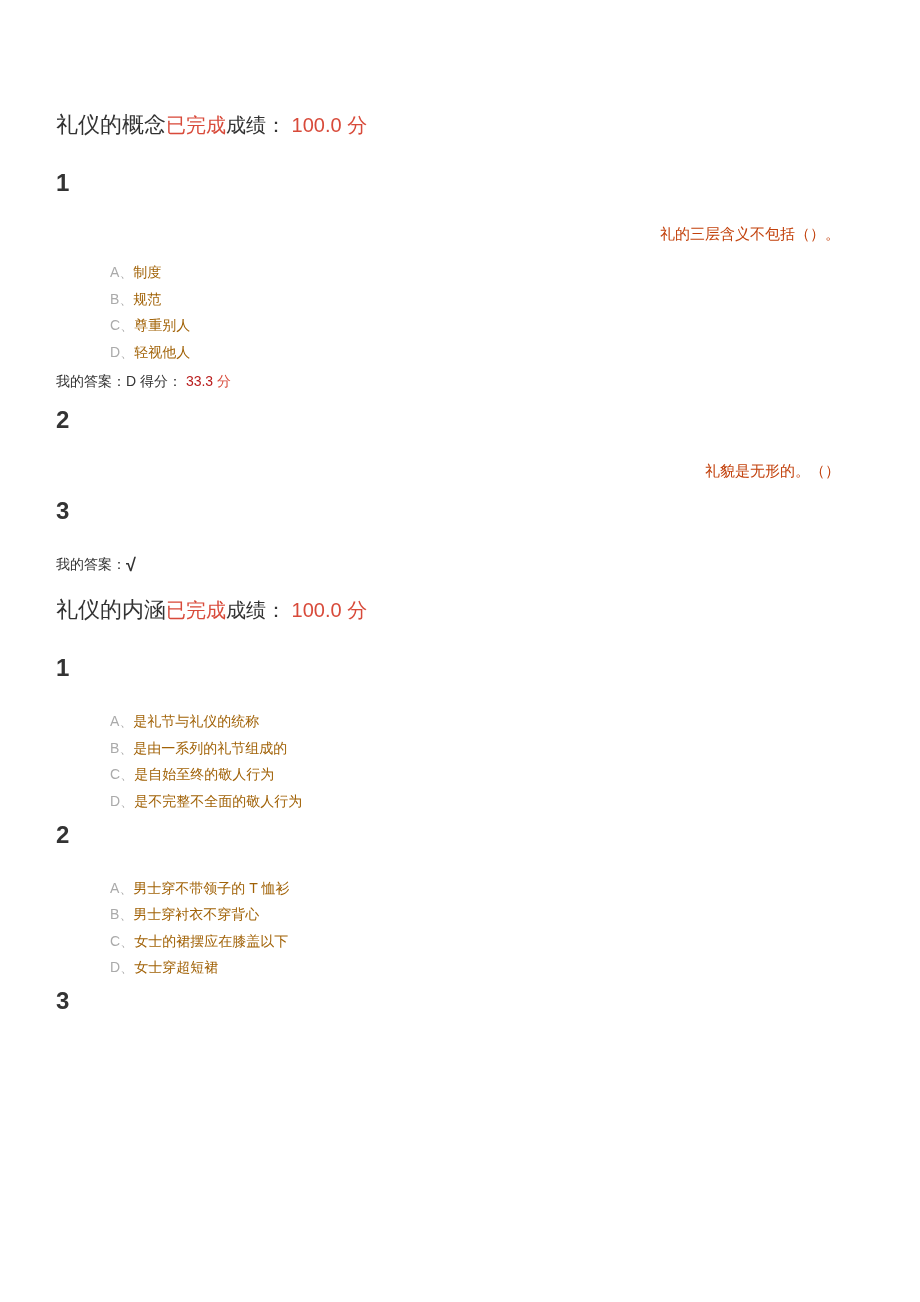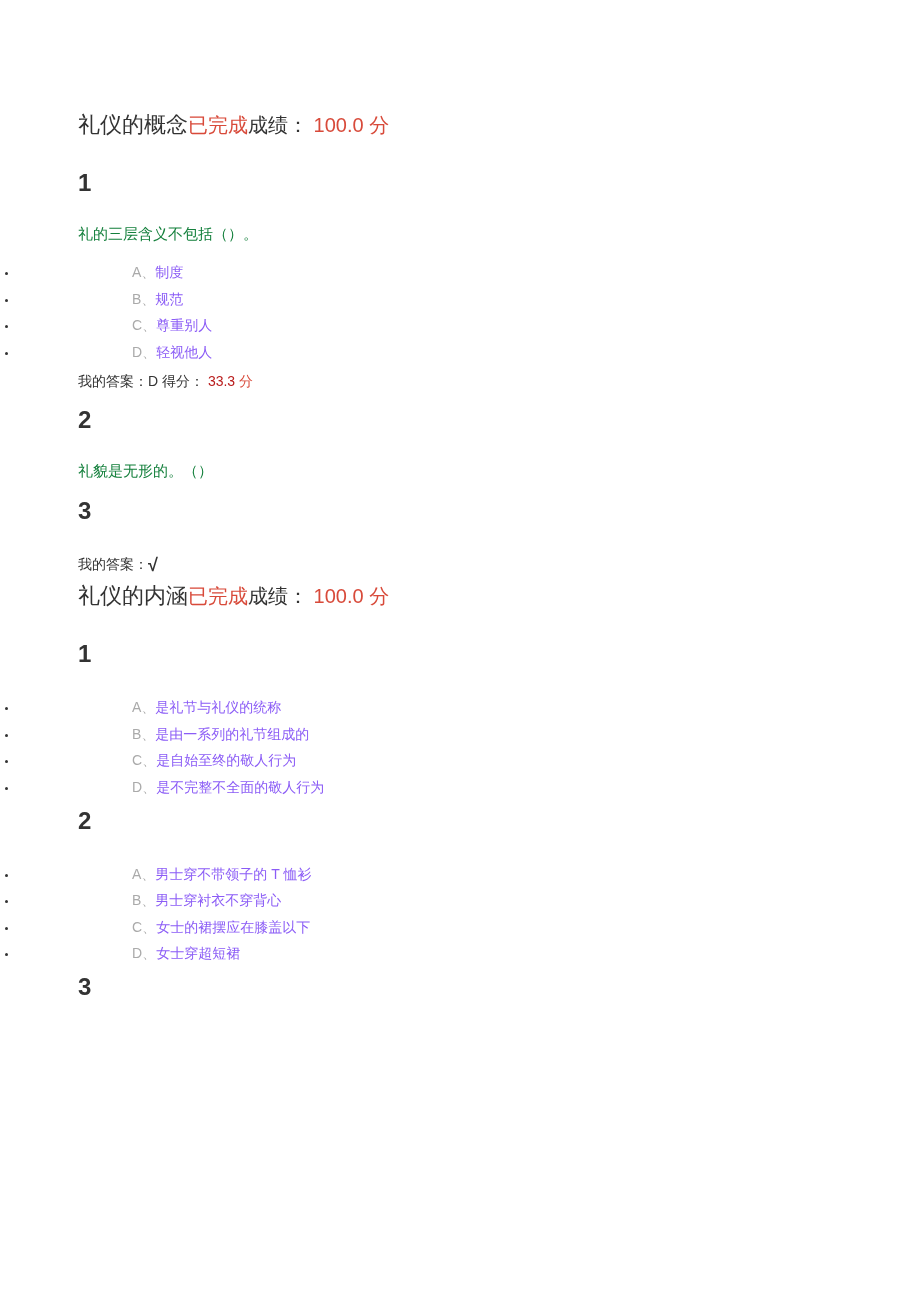"礼仪的概念已完成成绩： 100.0 分" .content { padding-left: 78px -> 56px }
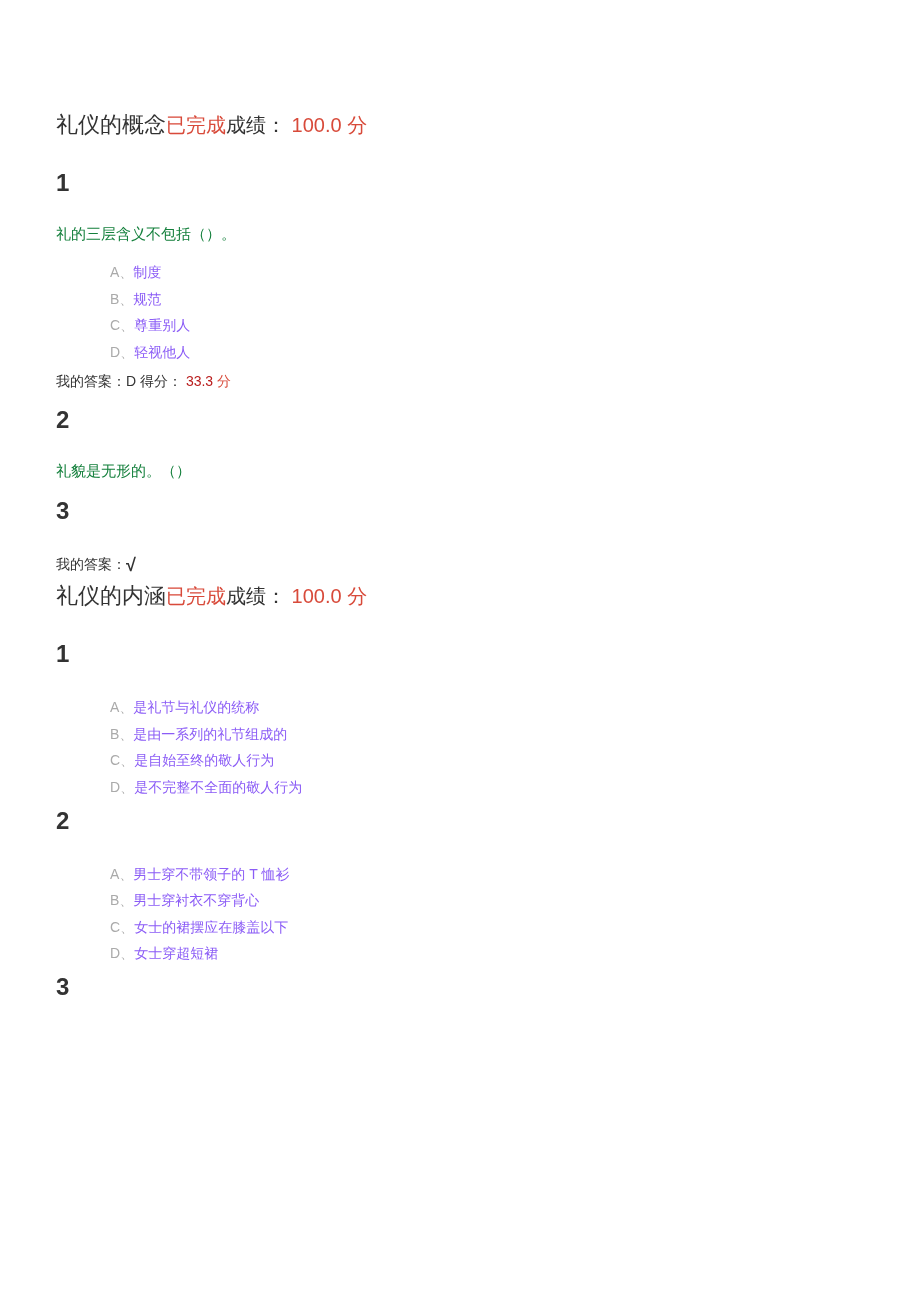"礼的三层含义不包括（）。" .q-text { color: #15803d -> #c2410c; text-align: none -> right }
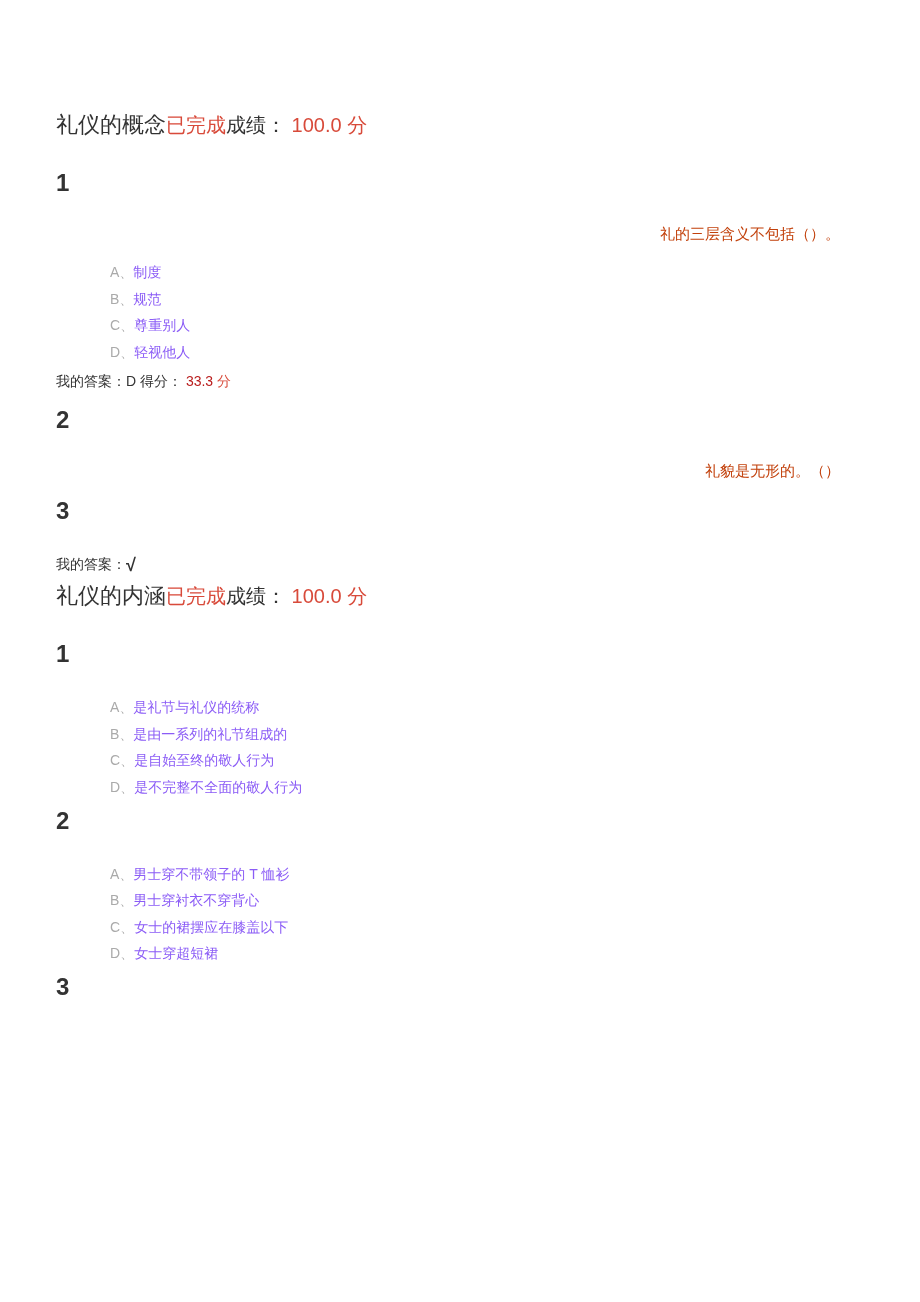"制度" ul.options li .opt-text { color: #8b5cf6 -> #a16207 }
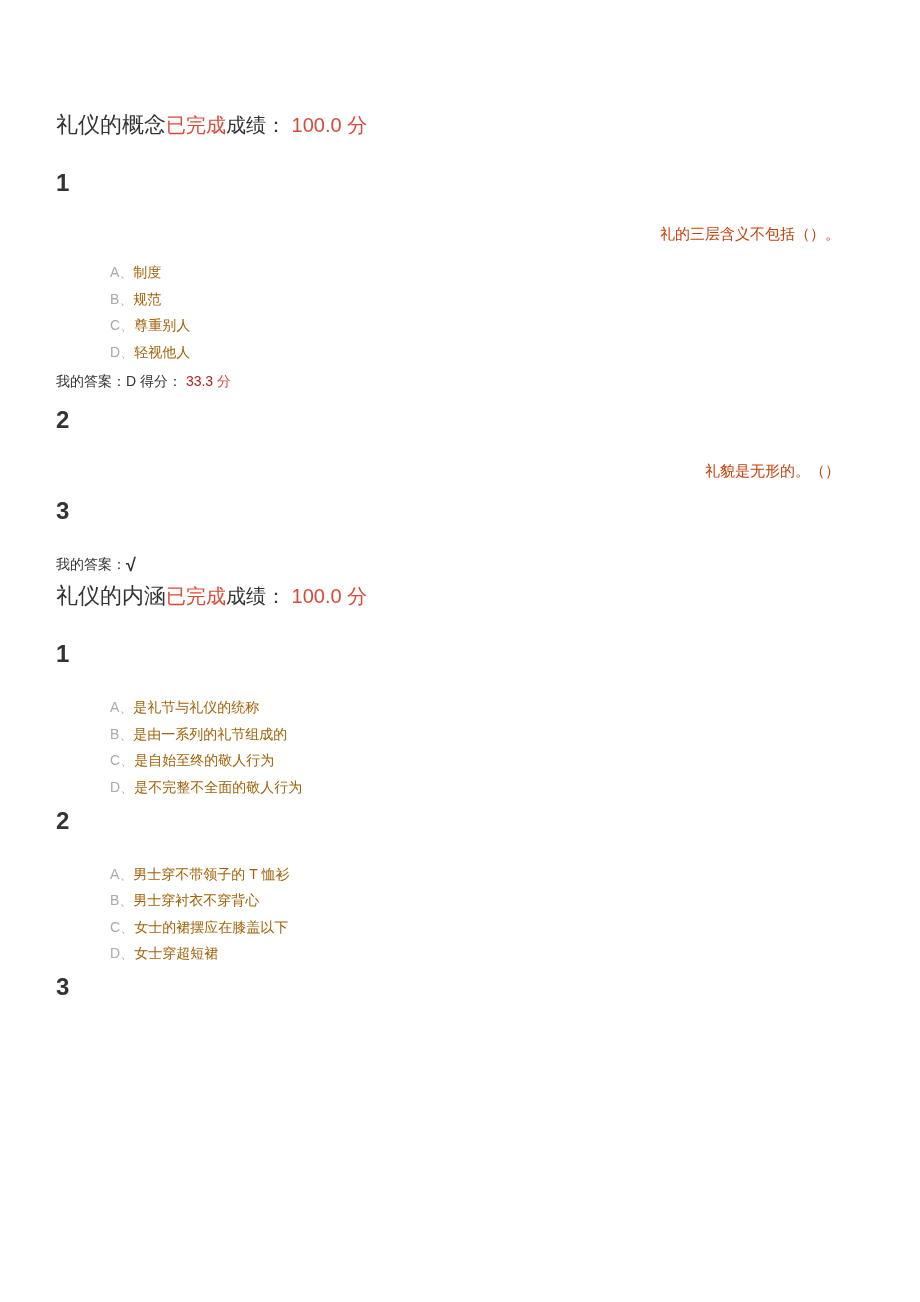"我的答案：√" div.answer-line { margin-bottom: 2px -> 16px }
